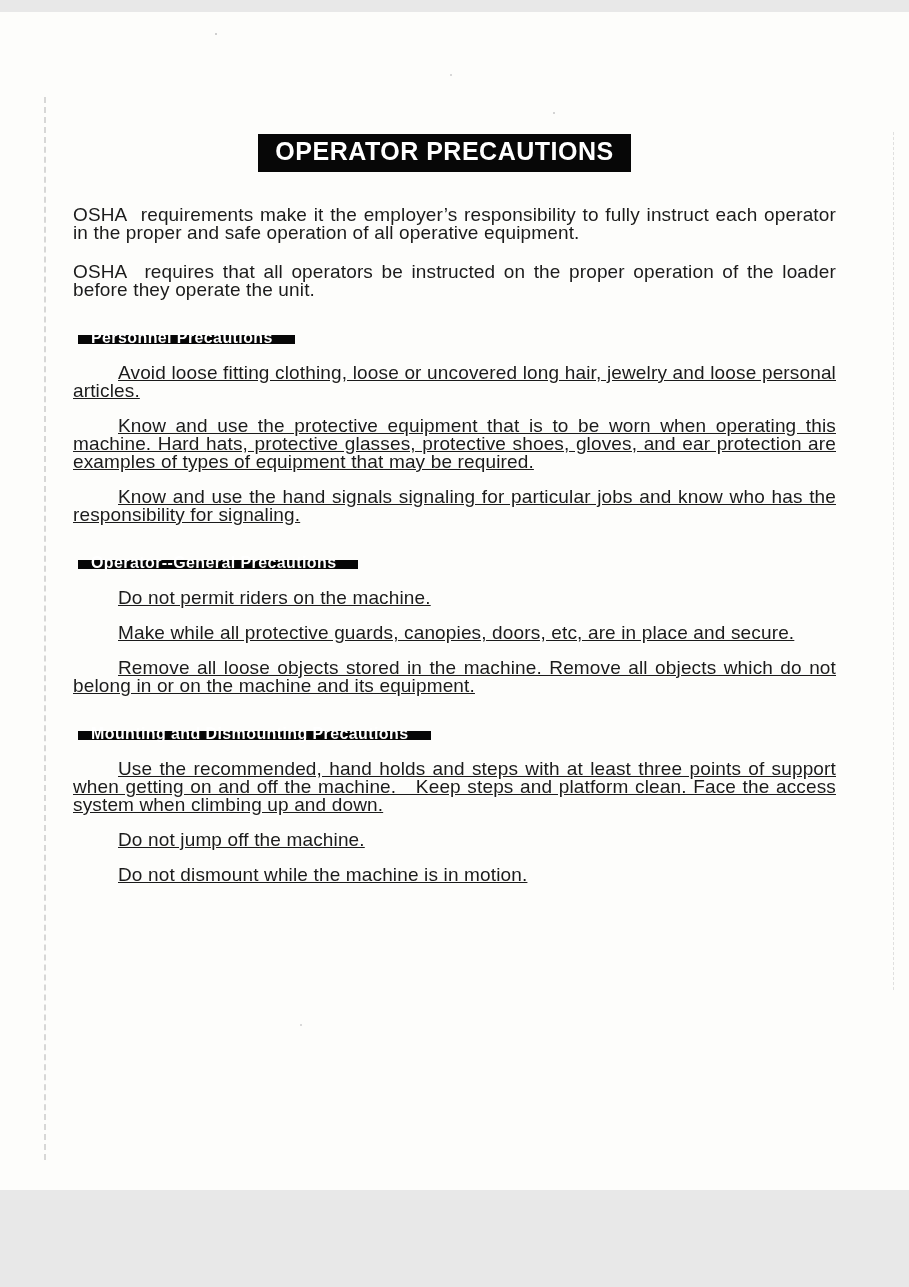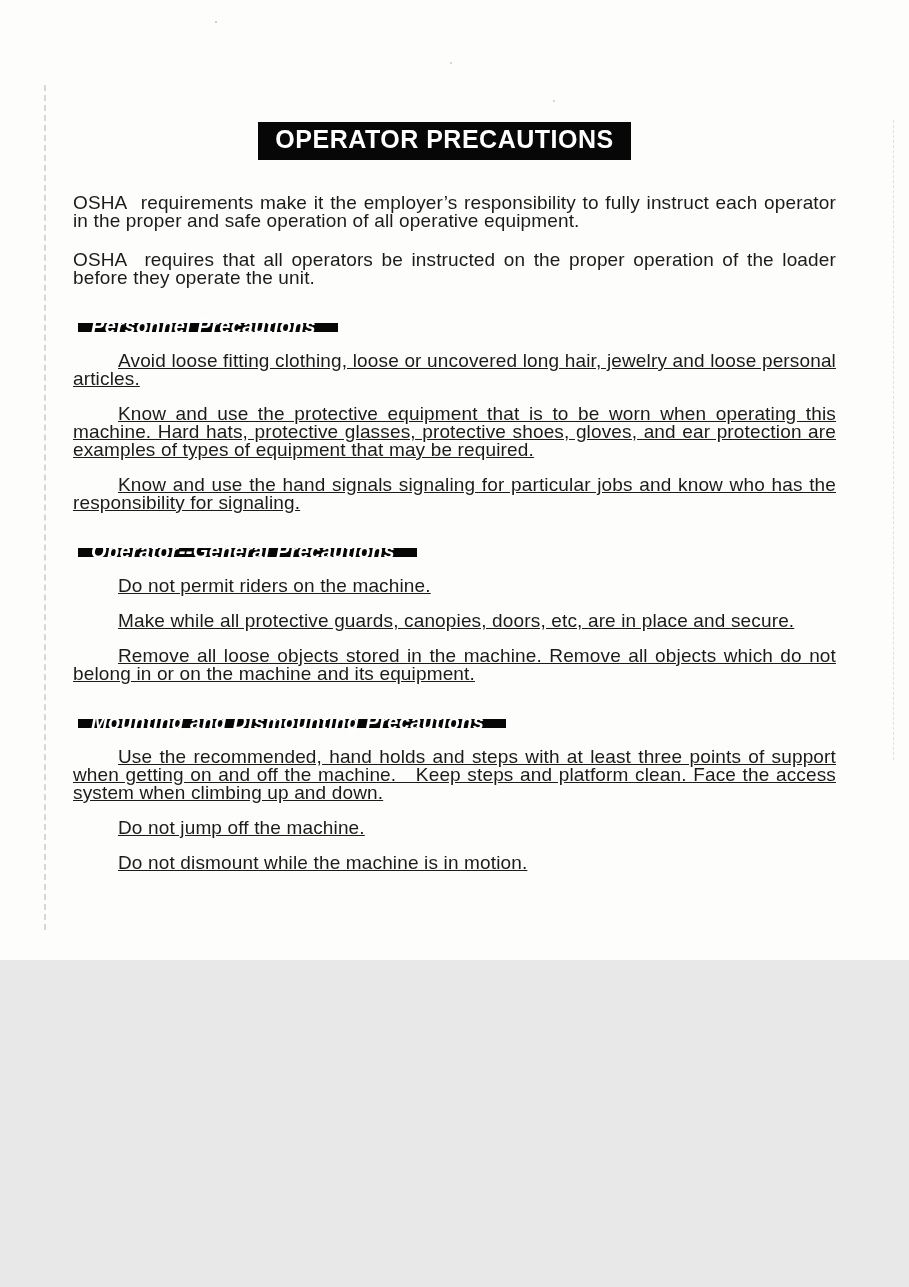"OPERATOR PRECAUTIONS" .page { height: 960px -> 1178px; margin: 0 auto -> 12px auto }
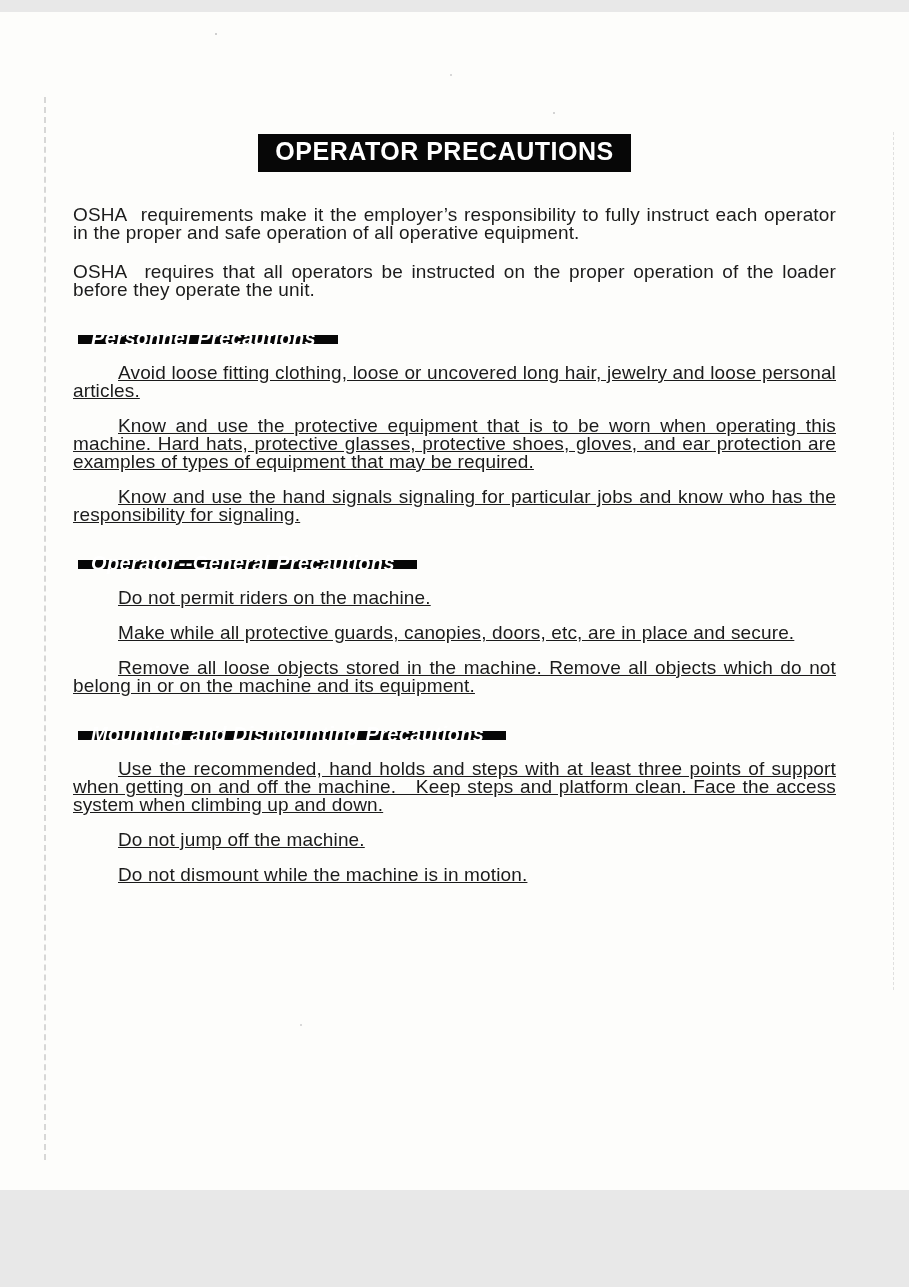"Personnel Precautions" .bar { font-size: 20px -> 16px; font-style: italic -> none }
